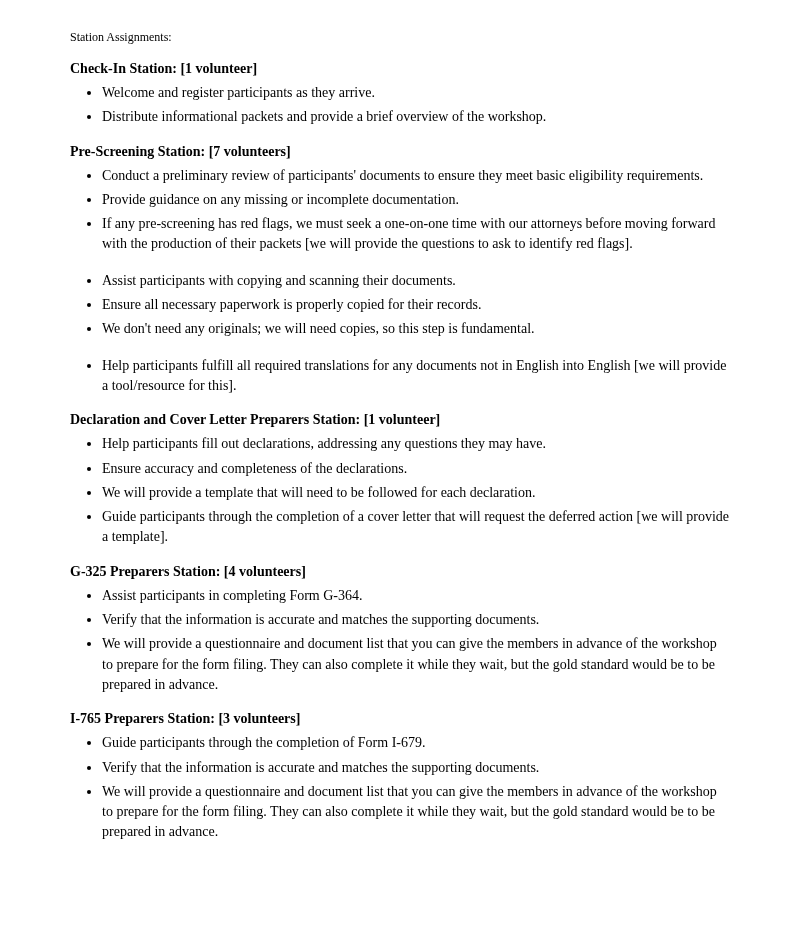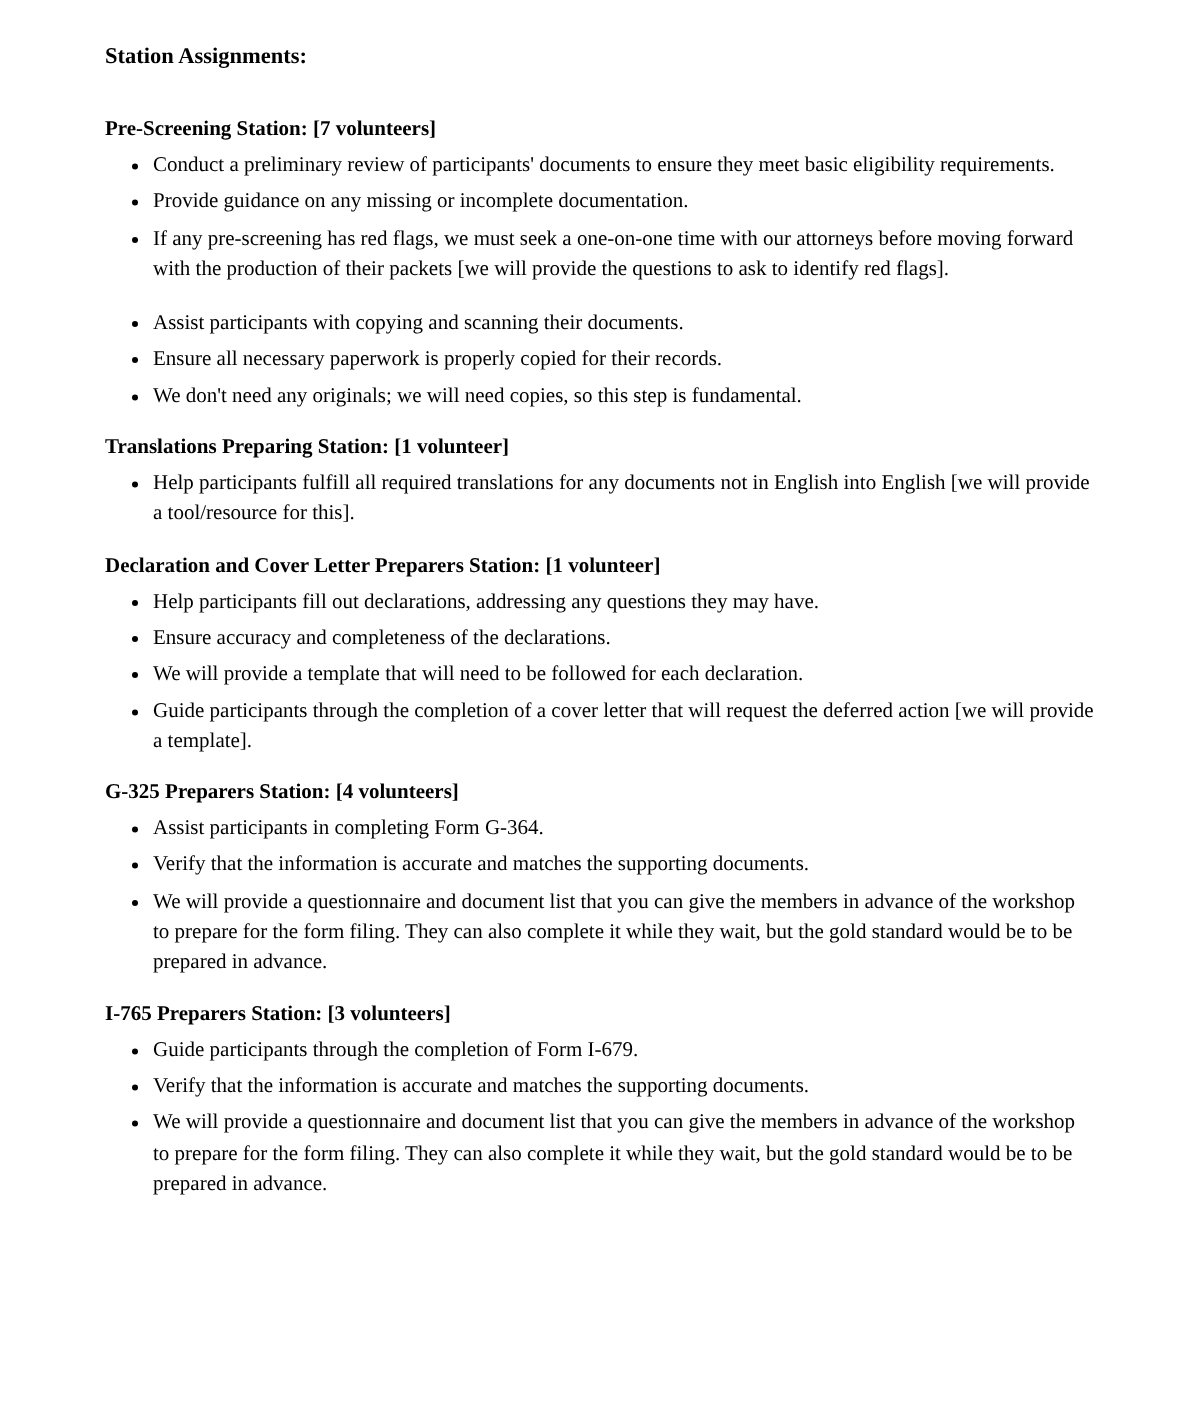"Station Assignments:" .page-title { font-size: 15px -> 12px; font-weight: bold -> normal; margin-bottom: 32px -> 16px }
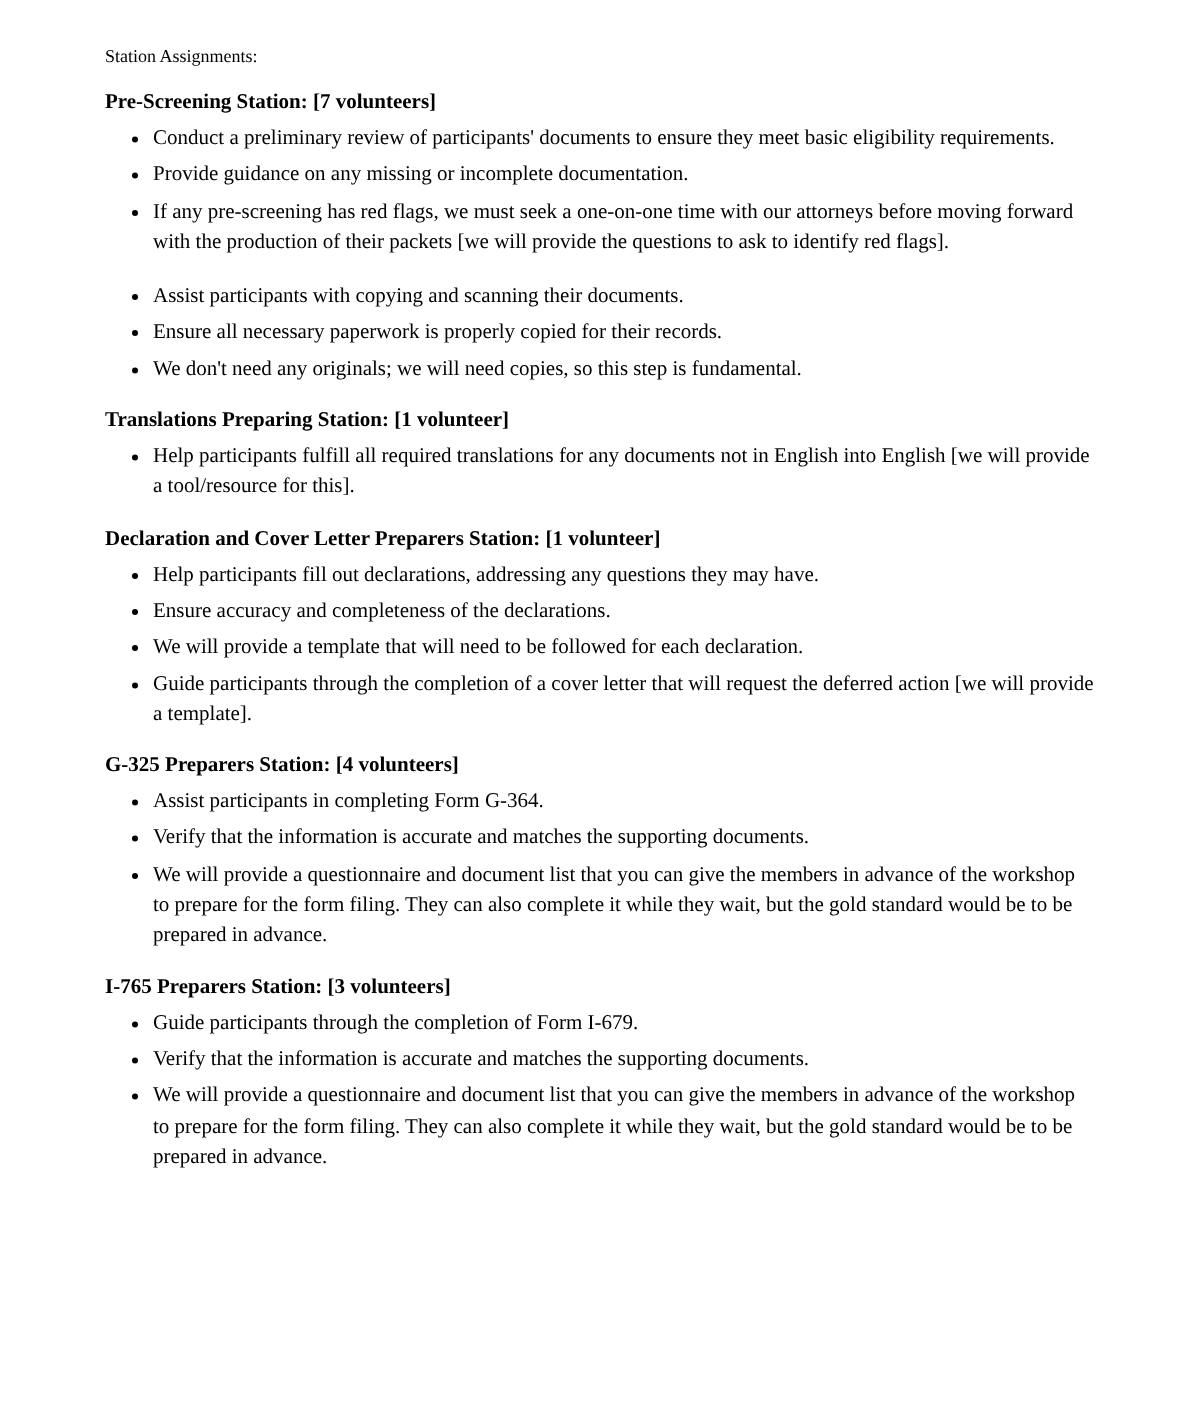"Check-In Station: [1 volunteer]" div.section { html: none -> <div> <div>Check-In Station: [1 volunteer]</div> <ul> <li>Welcome and register participants as they arrive.</li> <li>Distribute informational packets and provide a brief overview of the workshop.</li> </ul> </div> }
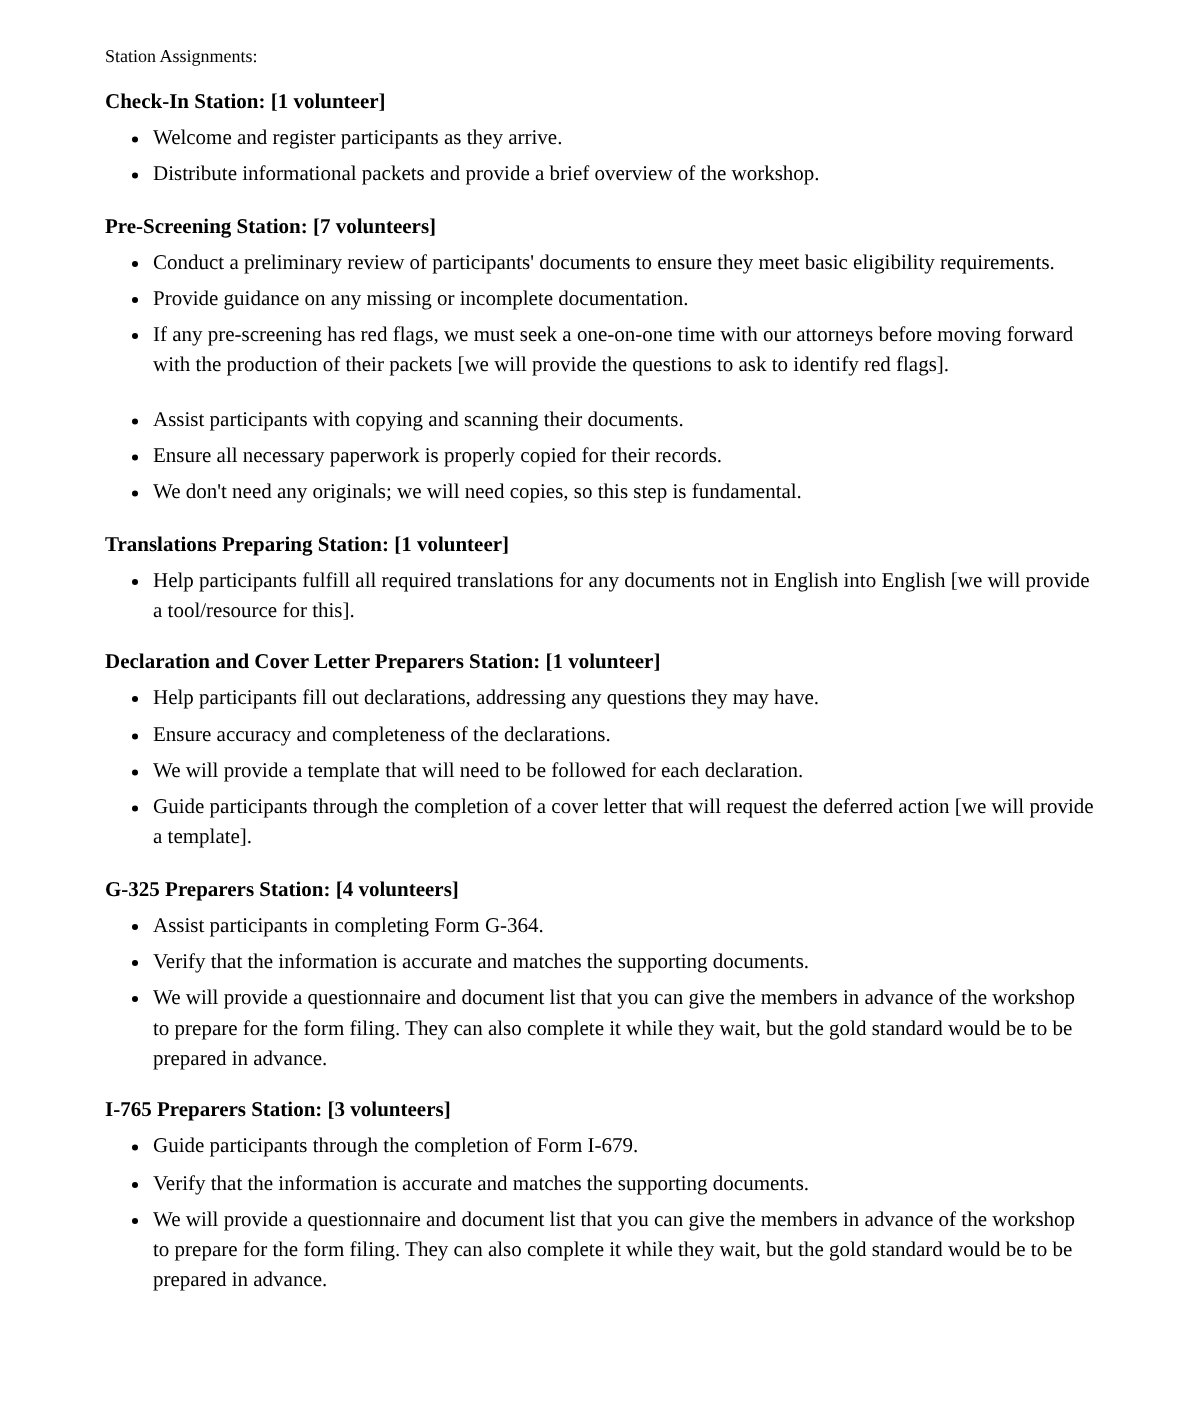"Translations Preparing Station: [1" div.section-title { html: <div>Translations Preparing Station: [1 volunteer]</div> -> none }
